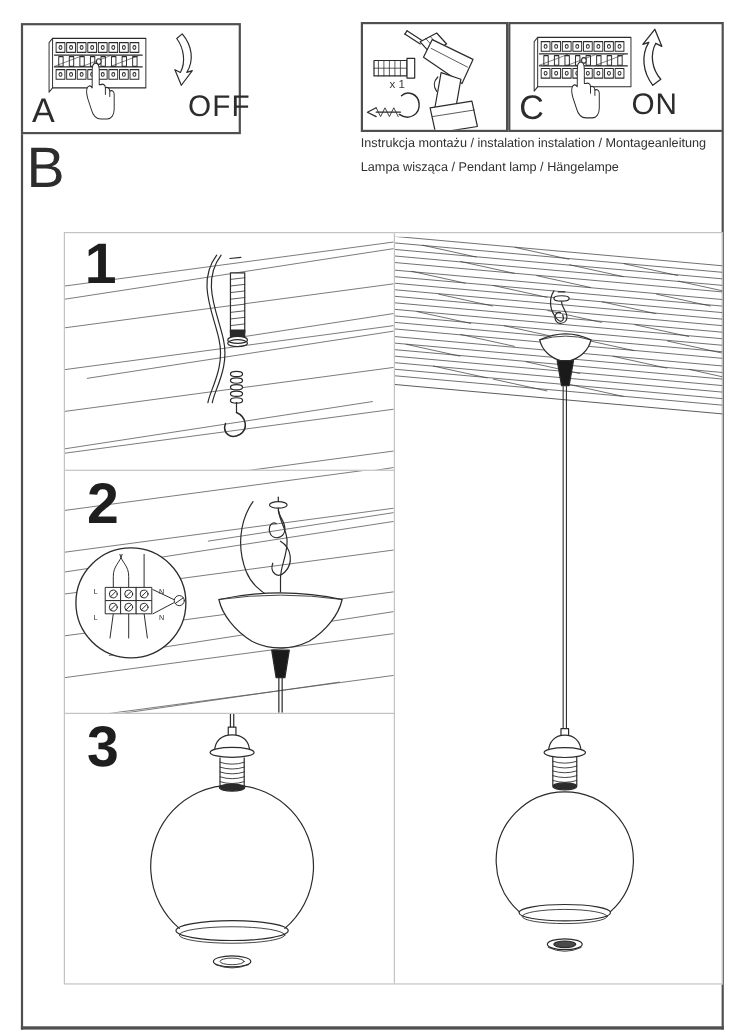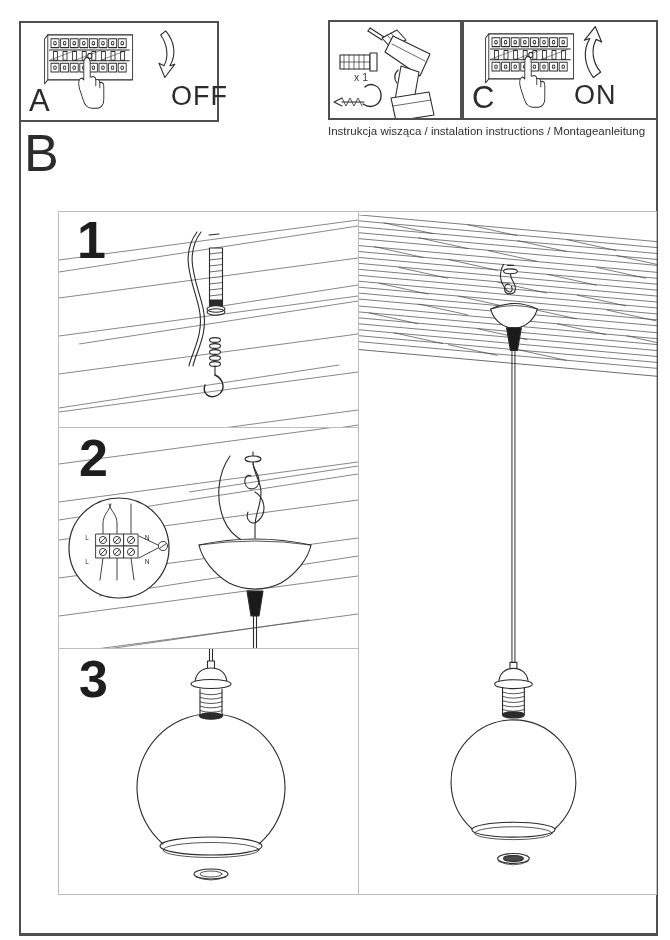"Instrukcja wisząca / instalation" div.t { text: wisząca / instalation instructions -> montażu / instalation instalation }
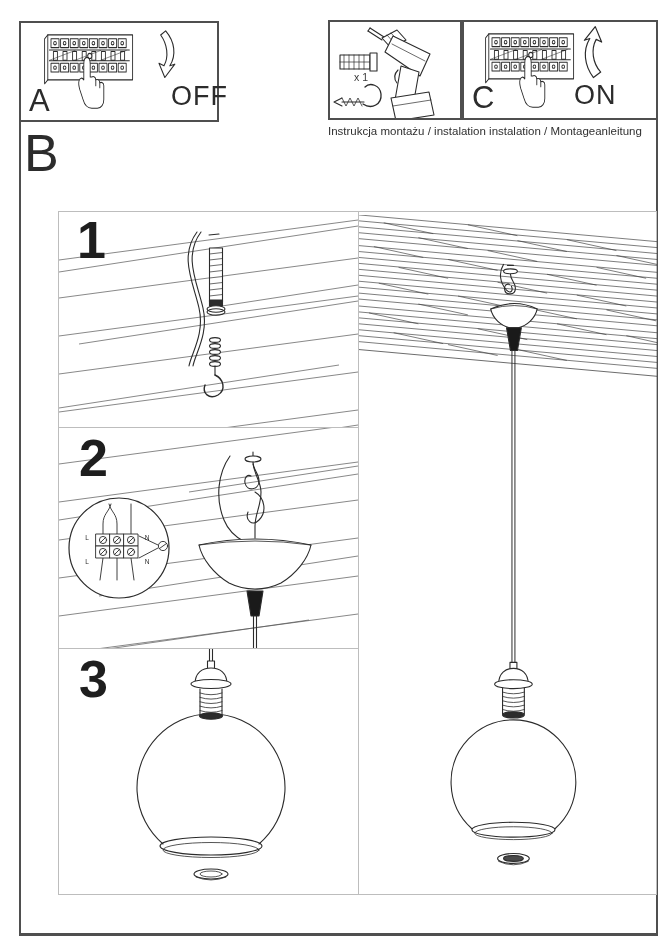"Lampa wisząca / Pendant lamp" div.t { html: none -> <div>Lampa wisząca / Pendant lamp / Hängelampe</div> }
